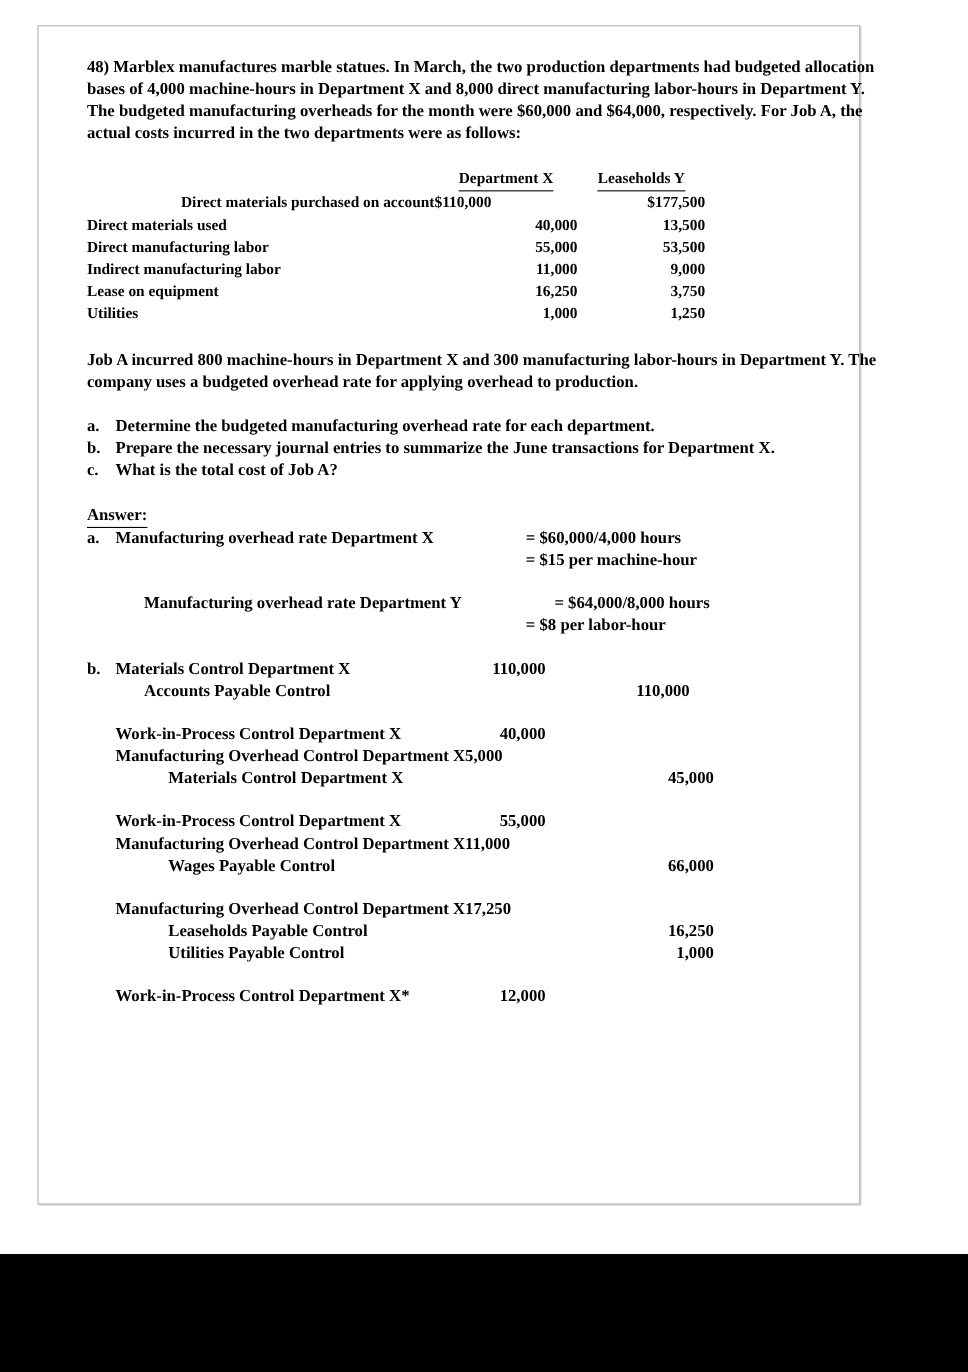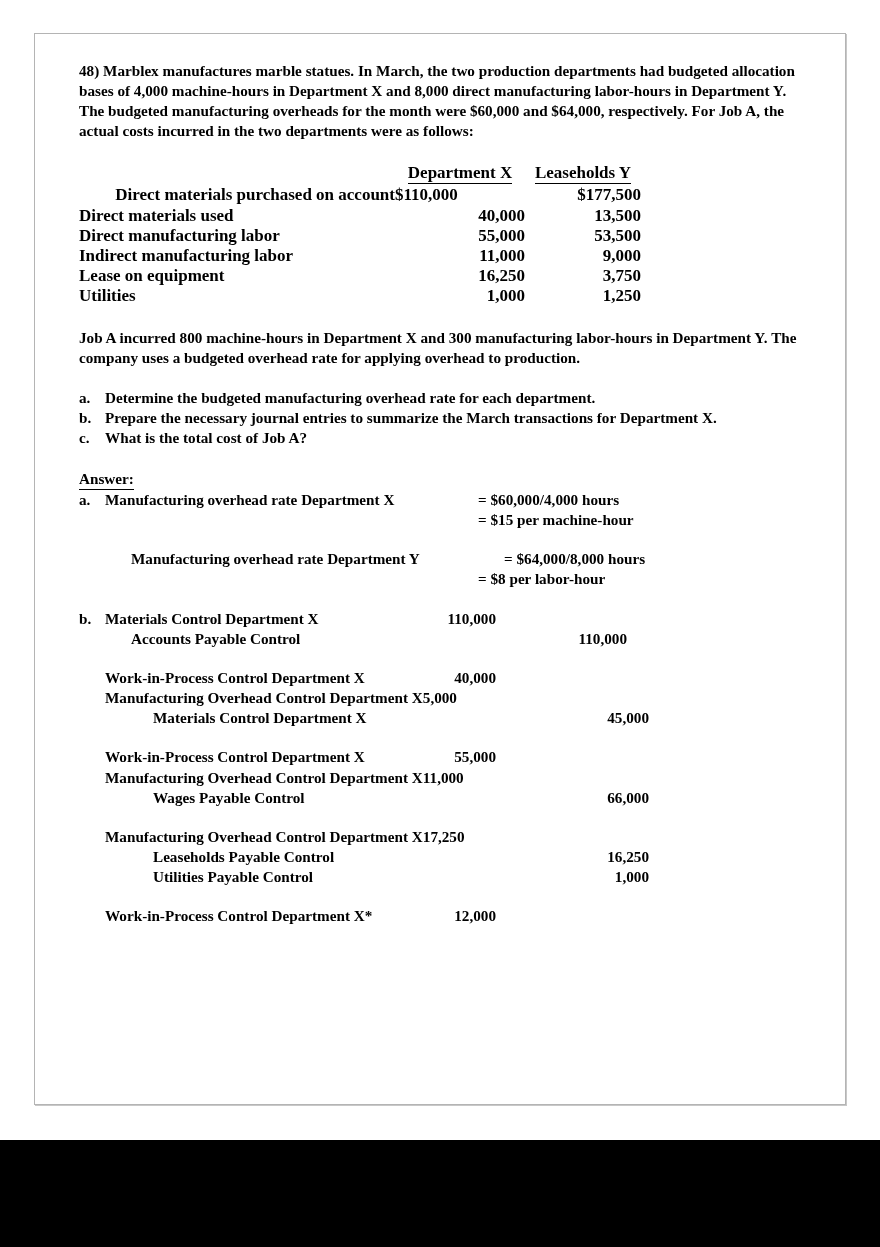"48) Marblex manufactures marble statues." #page-sheet { top: 33px -> 23px; width: 812px -> 748px }
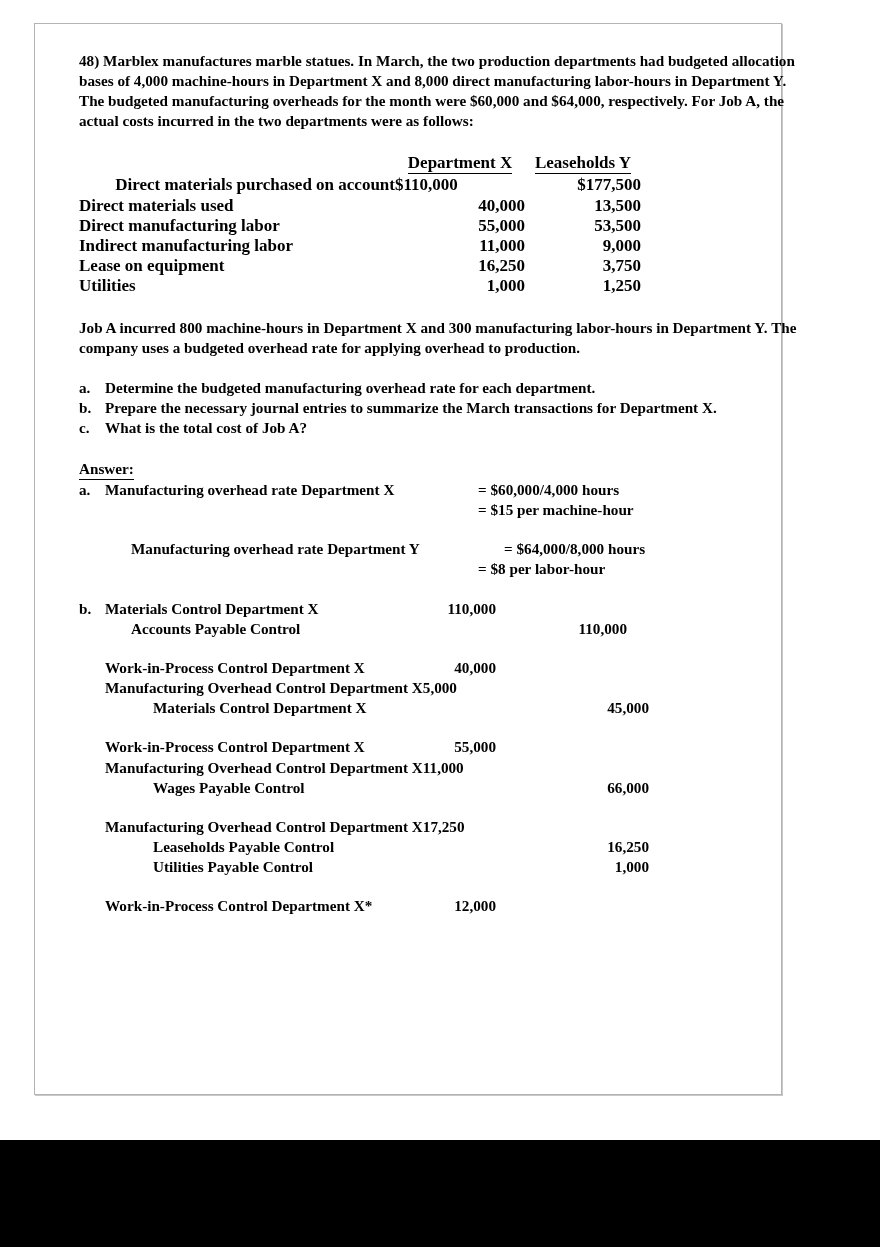"Department X" .cost-table td, .cost-table th { font-size: 17px -> 14px }
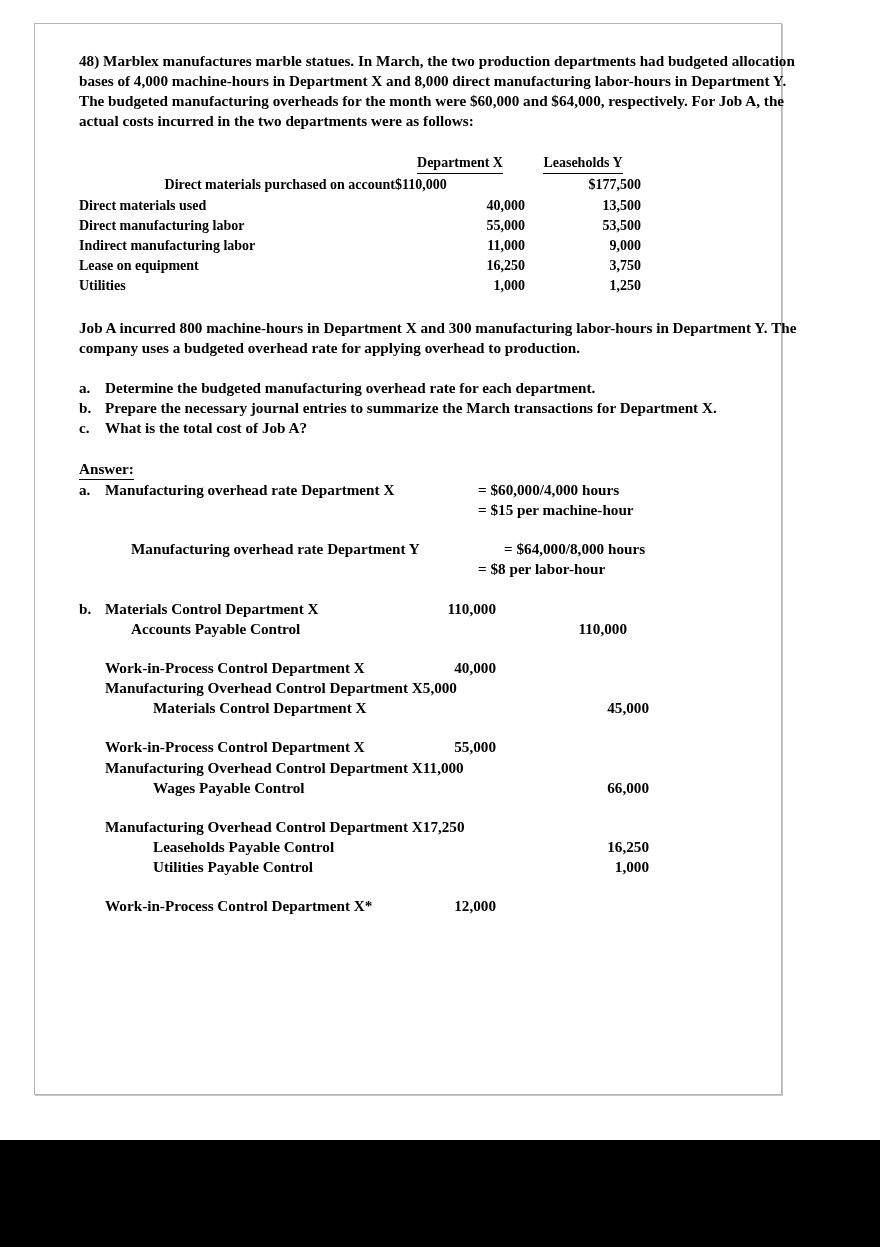"Prepare the necessary journal entries" span.list-body { text: March -> June }
